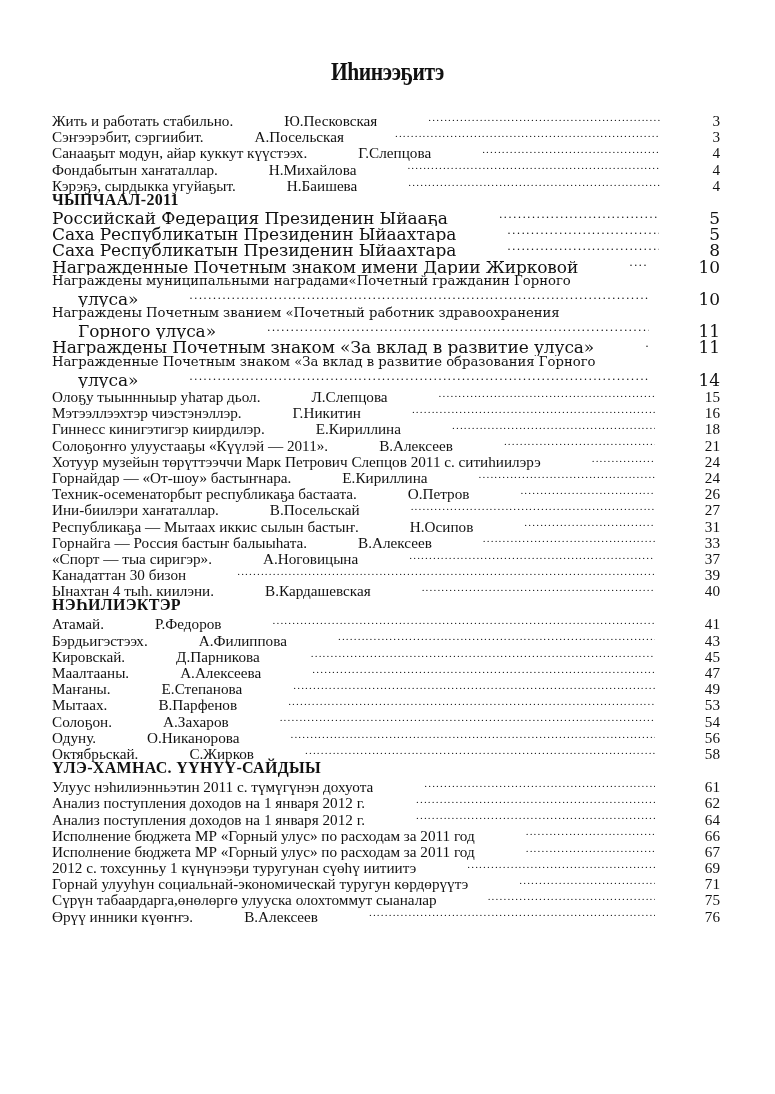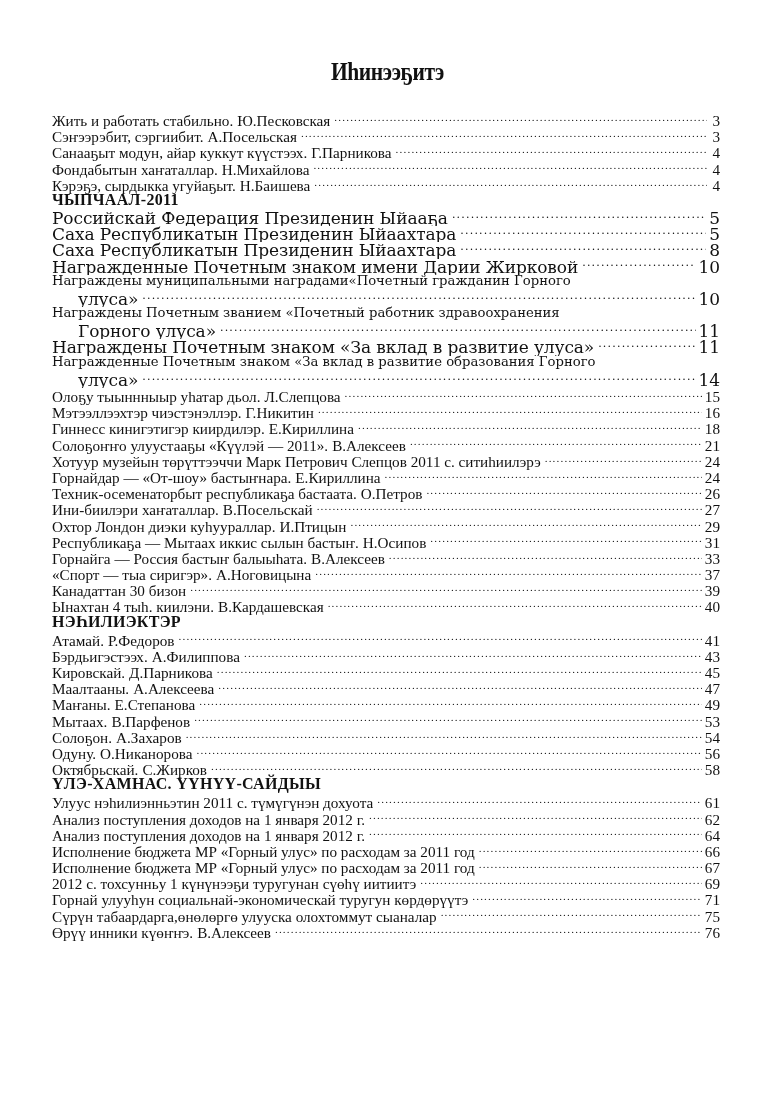"Жить и работать стабильно." .row { gap: none -> 47px }
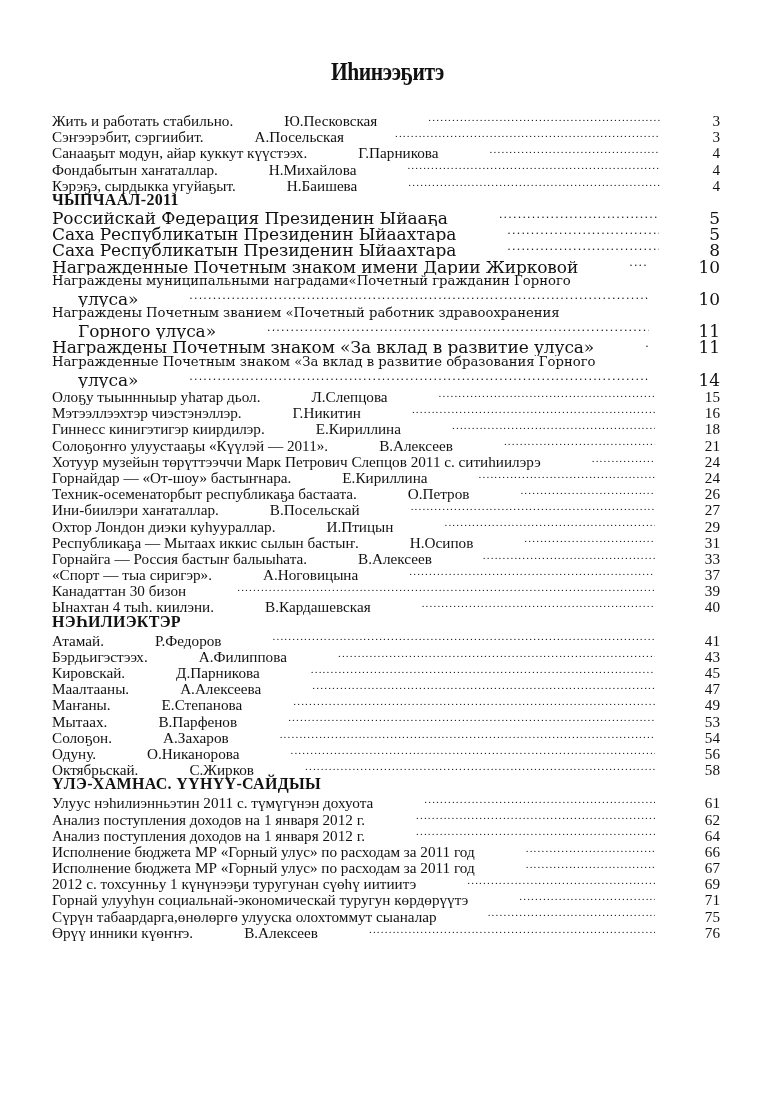"Г.Парникова" span.author { text: Г.Парникова -> Г.Слепцова }
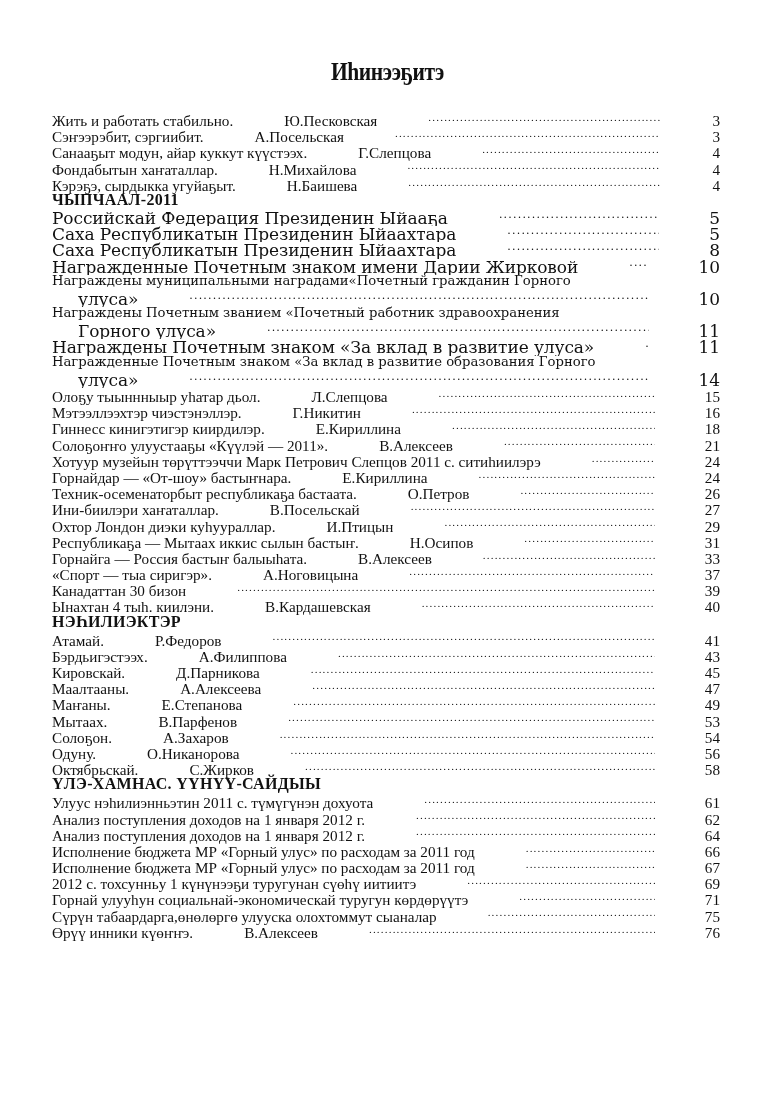"Охтор Лондон диэки куhуураллар." div.row { html: <div> <span>Охтор Лондон диэки куhуураллар.</span> <span>И.Птицын</span> <span></span> <span>29</span> </div> -> none }
